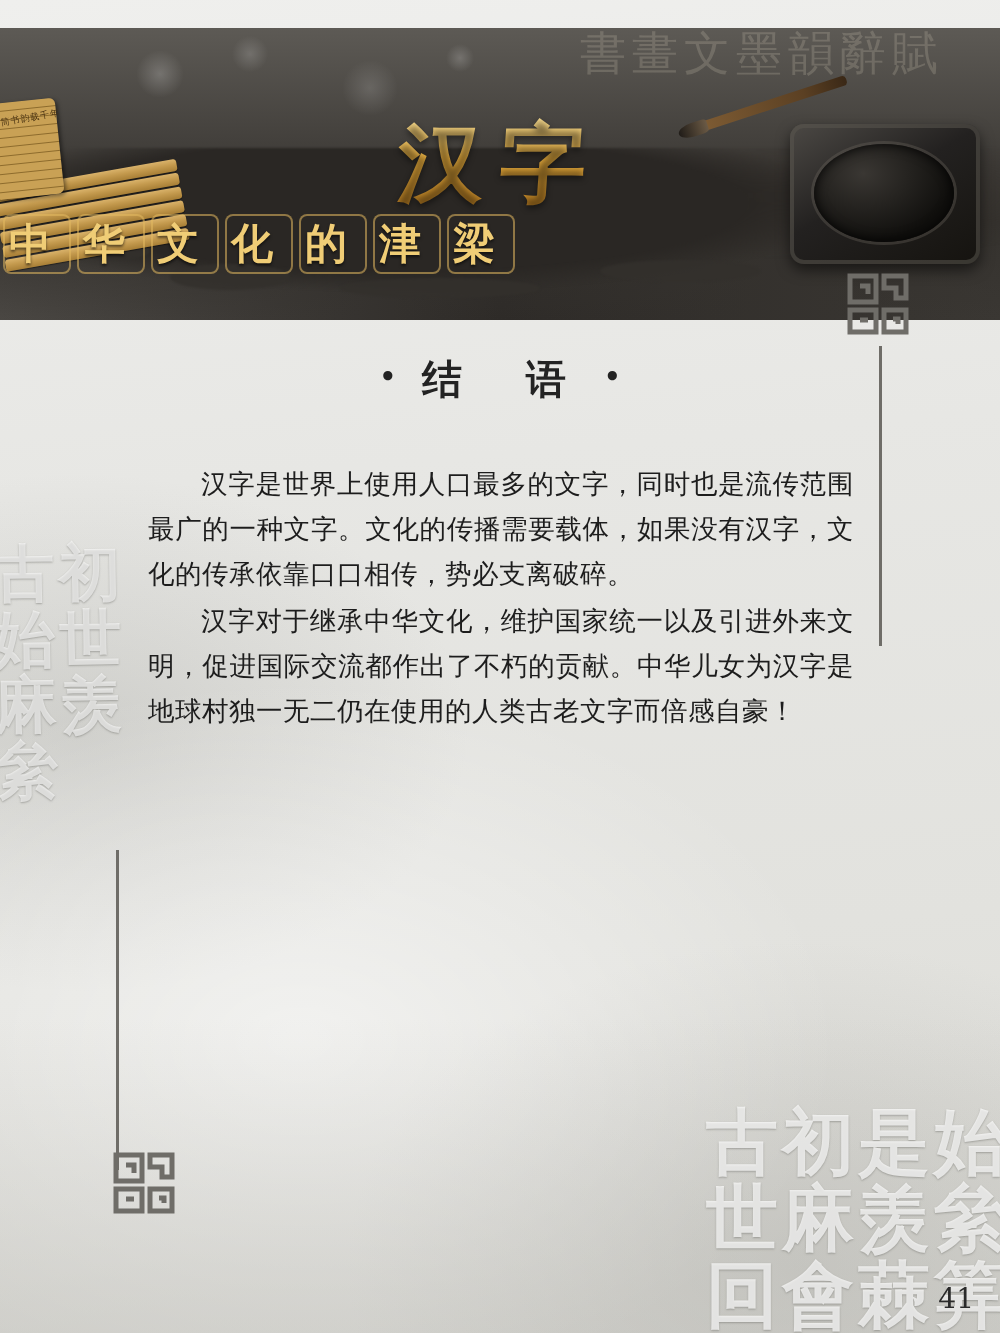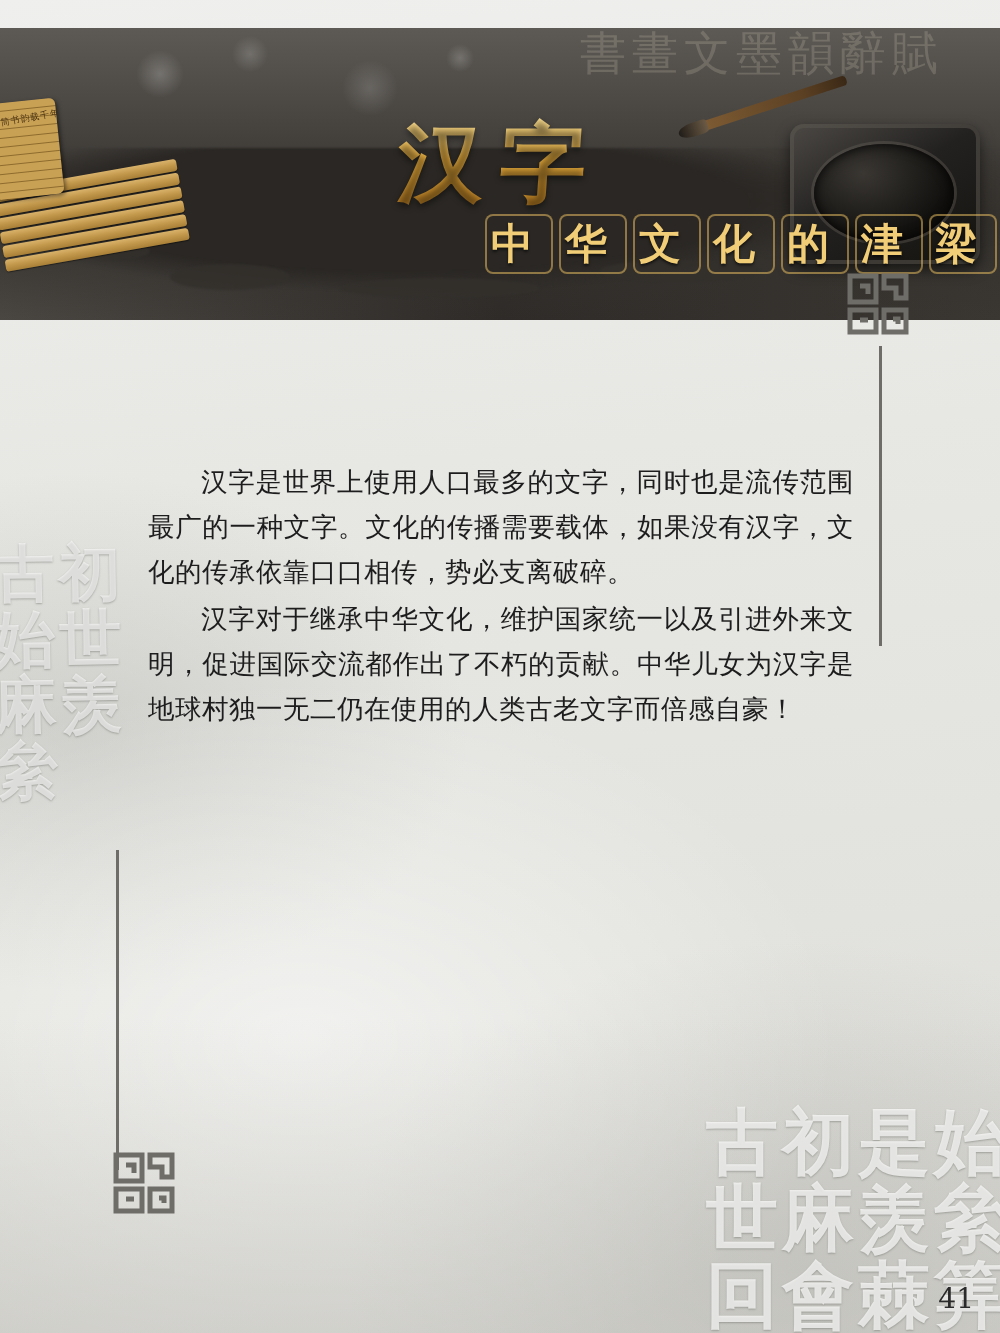"中 华 文 化 的" .title-sub { text-align: right -> left }
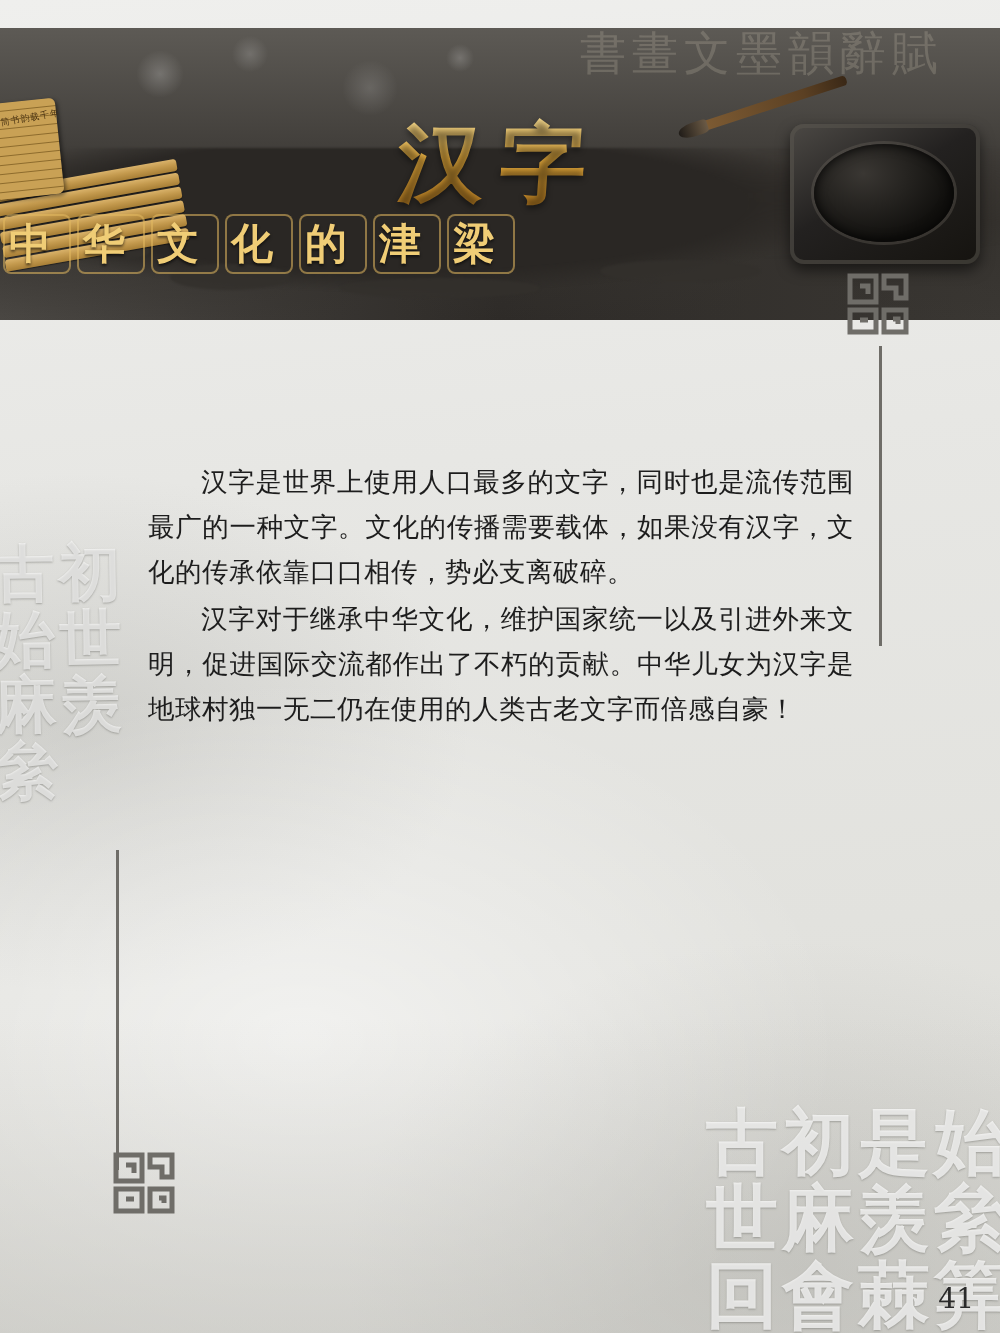"• 结 语 •" div.section-title { html: none -> <div> <span>•</span> <span>结 语</span> <span>•</span> </div> }
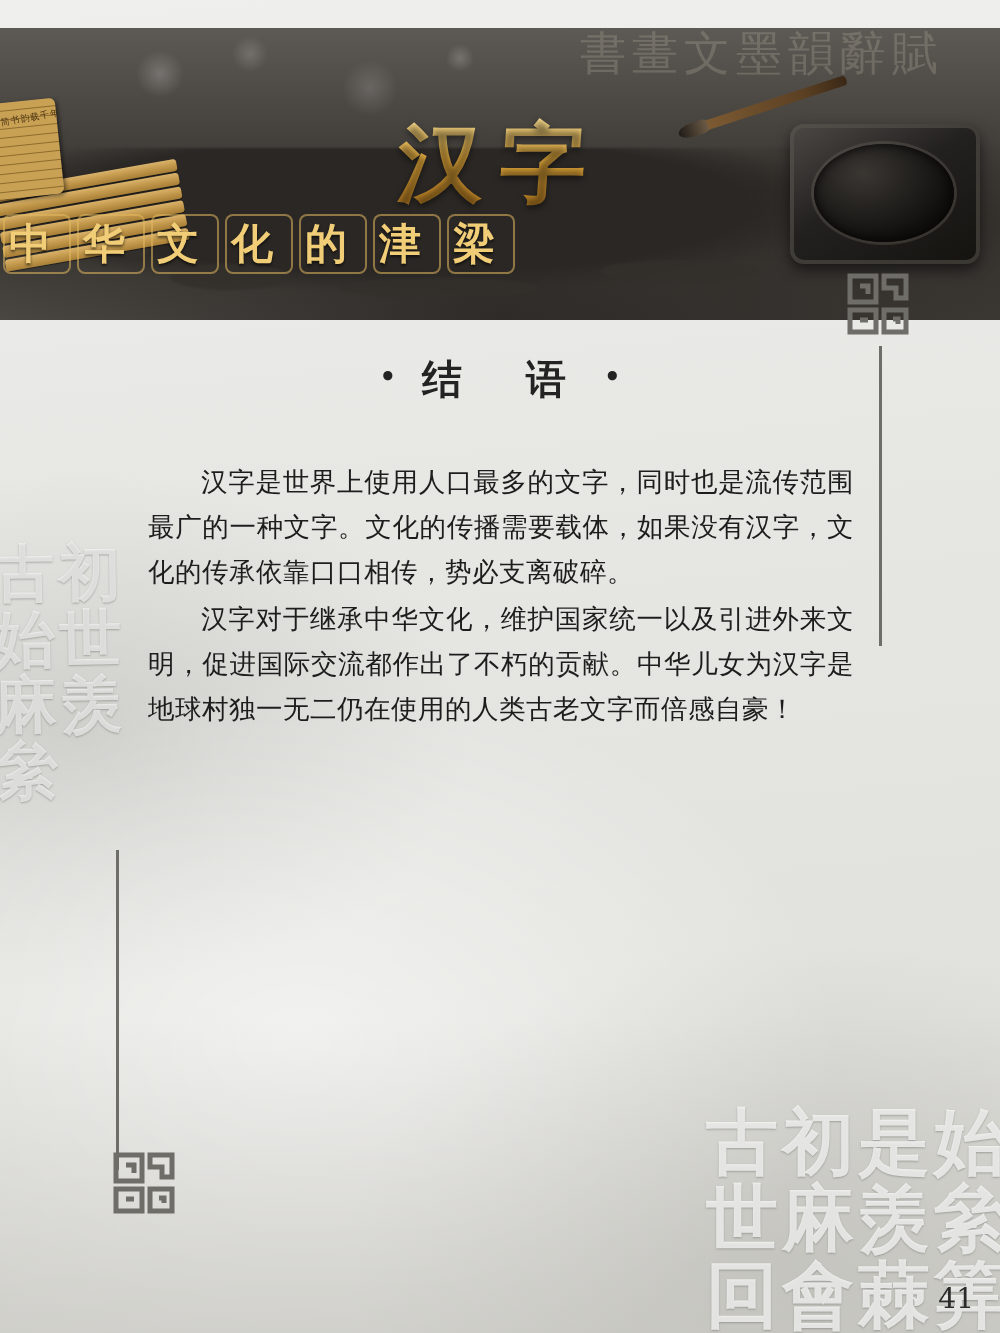"汉字是世界上使用人口最多的文字，同时也是流传范围最广的一种文字。文化的传播需要载" .article { font-family: Liberation Mono, monospace -> Liberation Sans, sans-serif }
